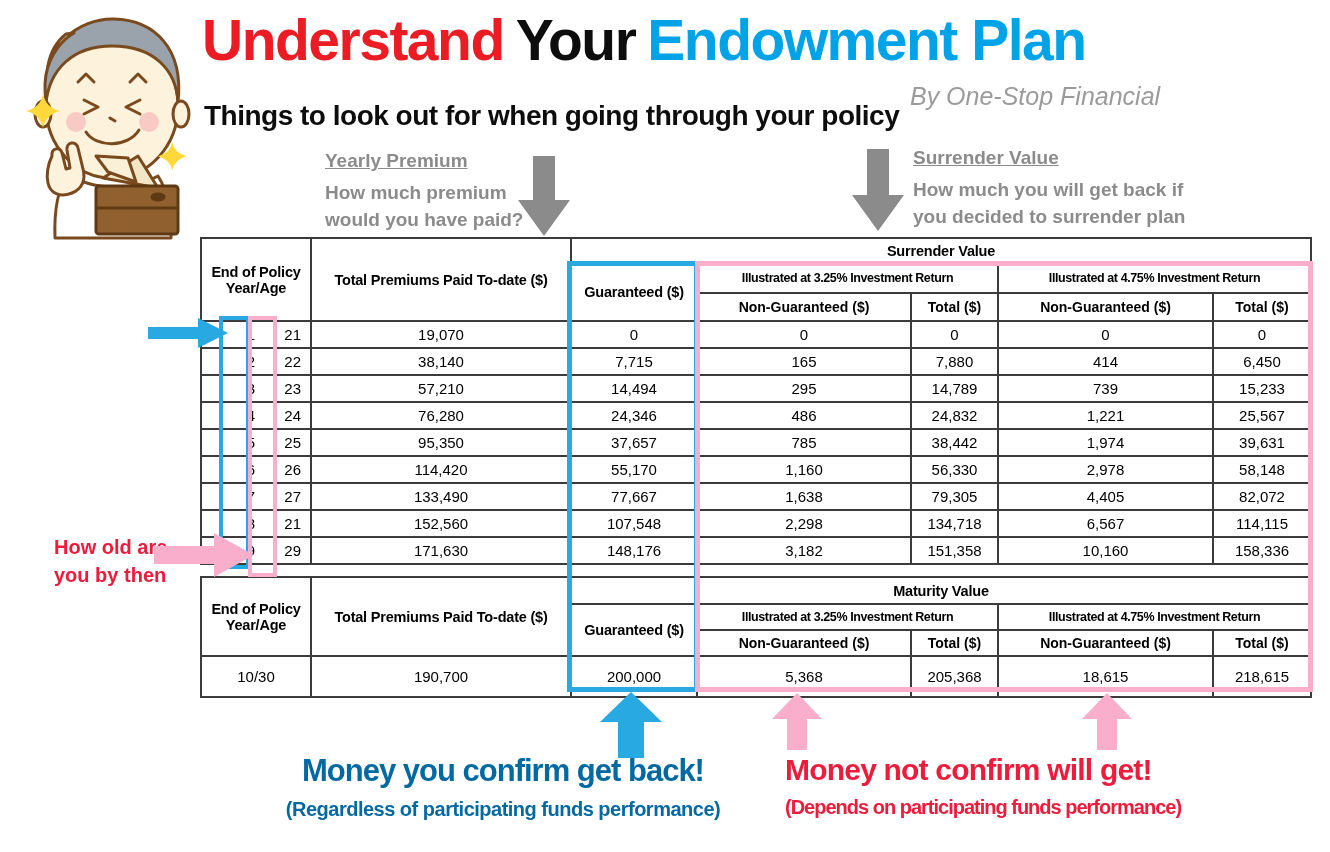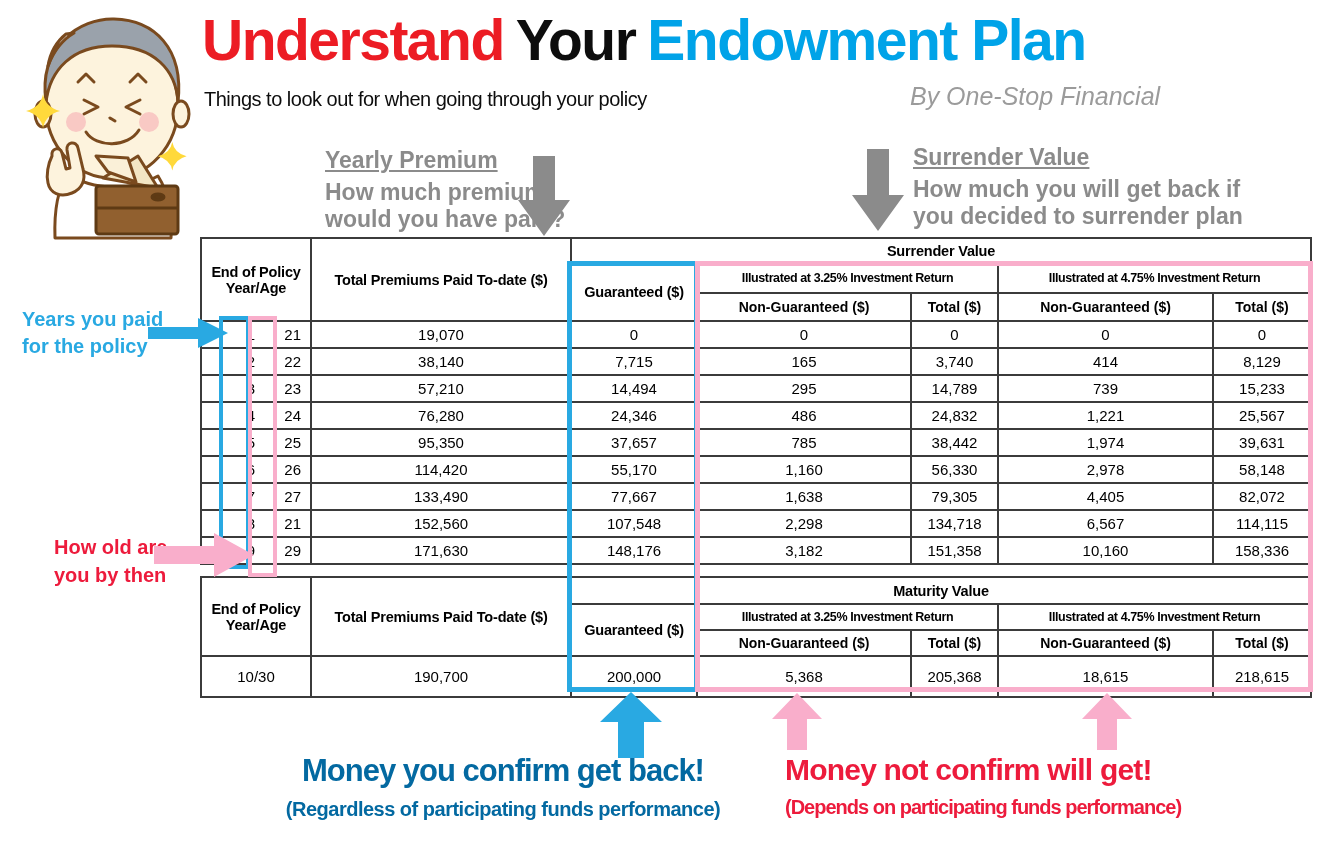"Things to look out for" .subtitle { font-size: 20px -> 28px; font-weight: normal -> bold; top: 88px -> 100px }
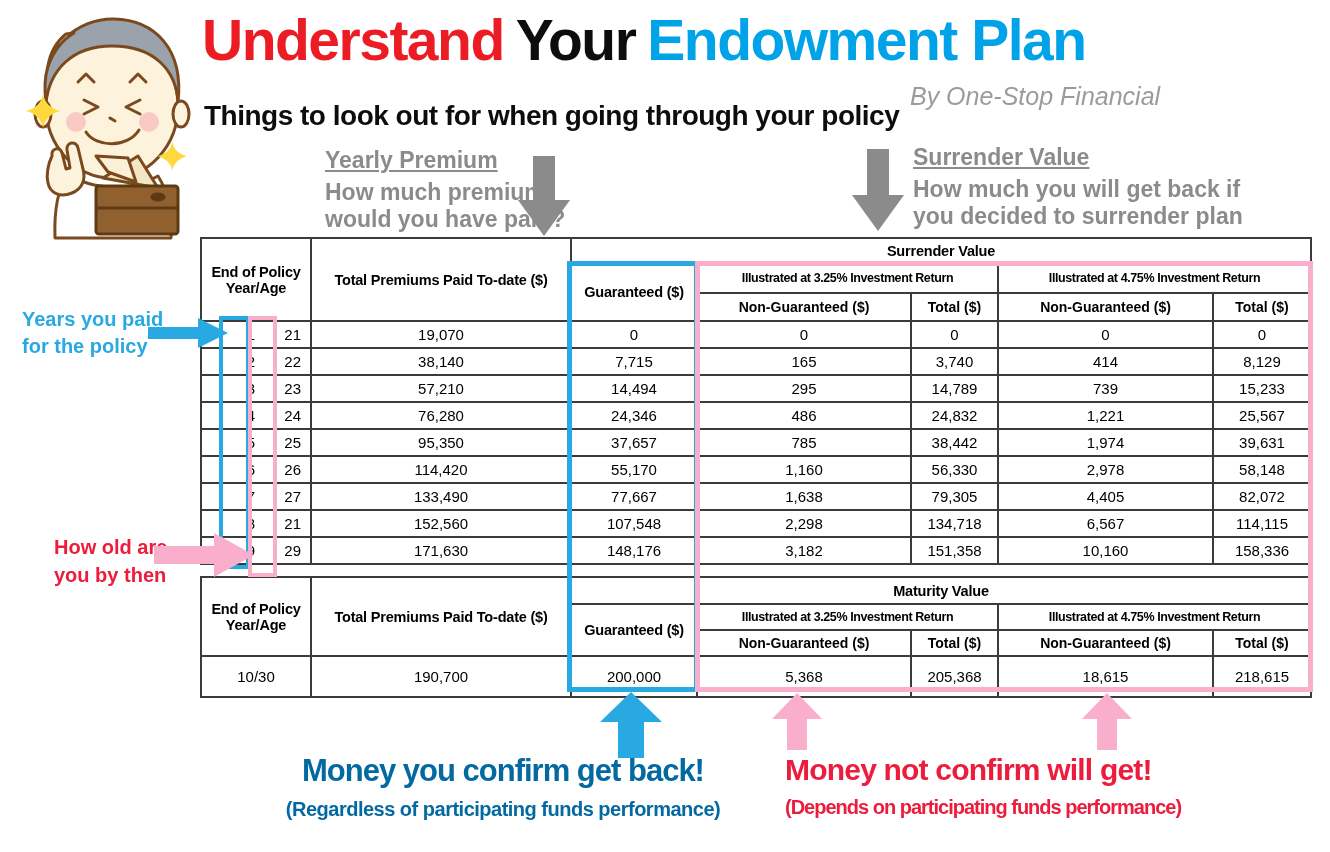"Yearly Premium" .gray-co { font-size: 23px -> 19px }
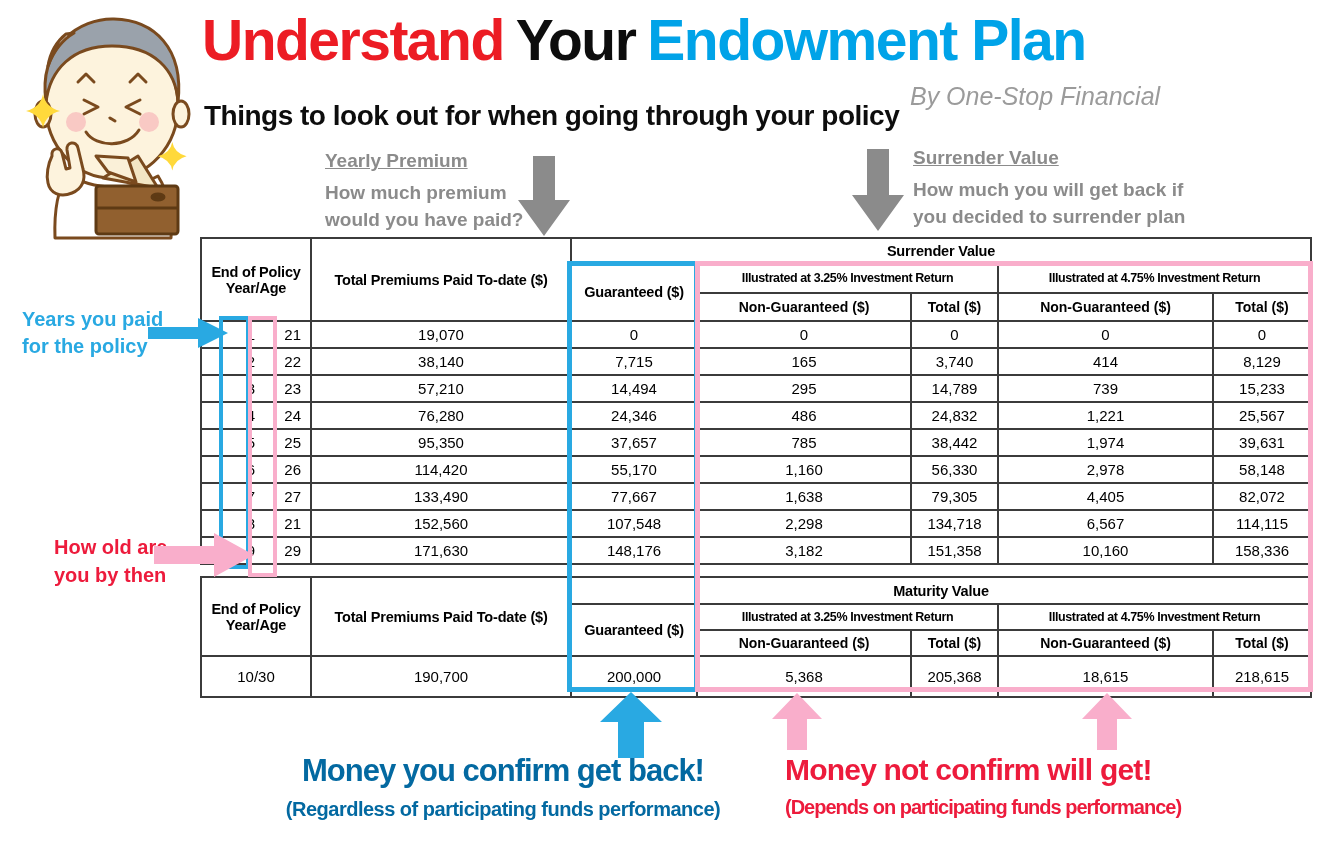"Years you paid" div.abs { html: <div> <div>Years you paid</div> <div>for the policy</div> </div> -> none }
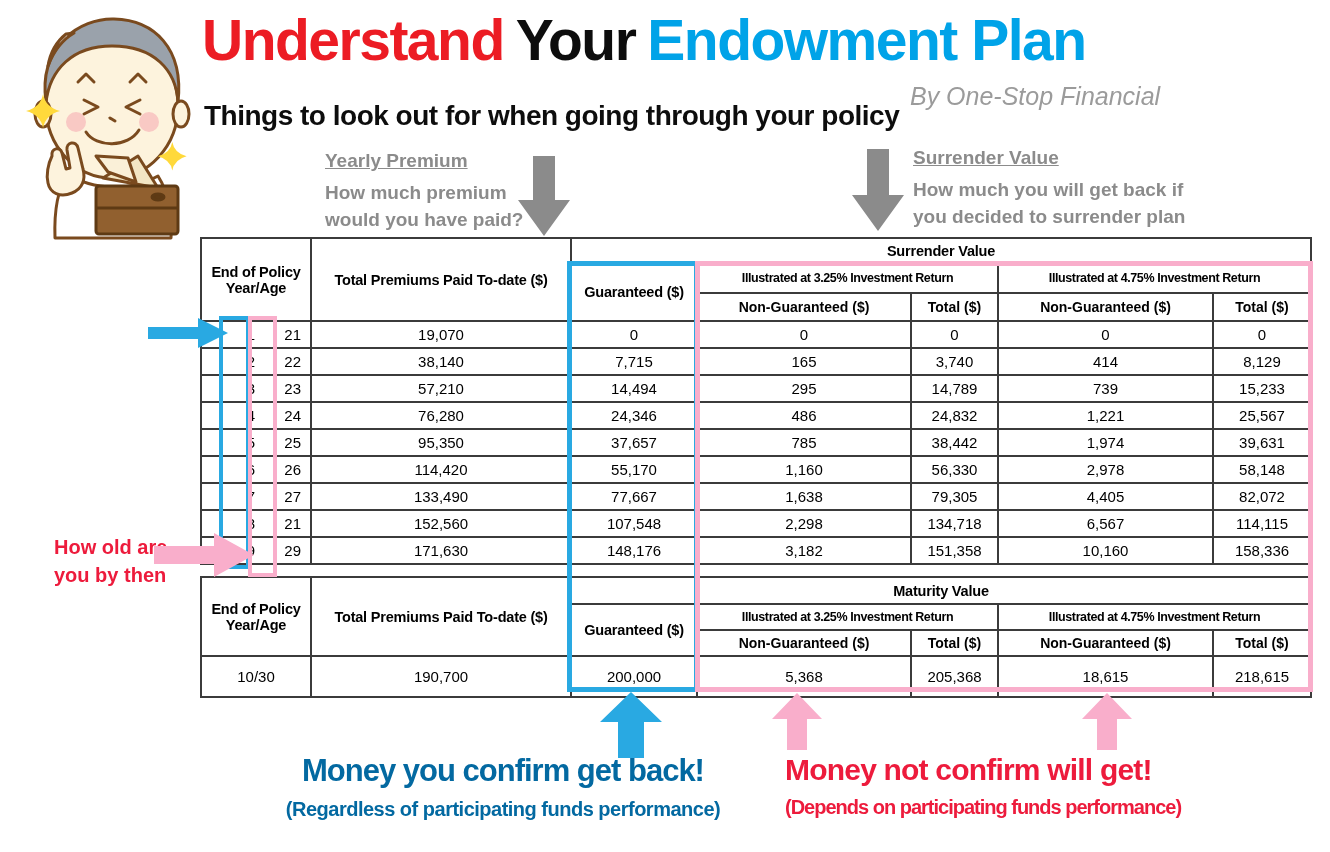"3,740" td.num { text: 3,740 -> 7,880 }
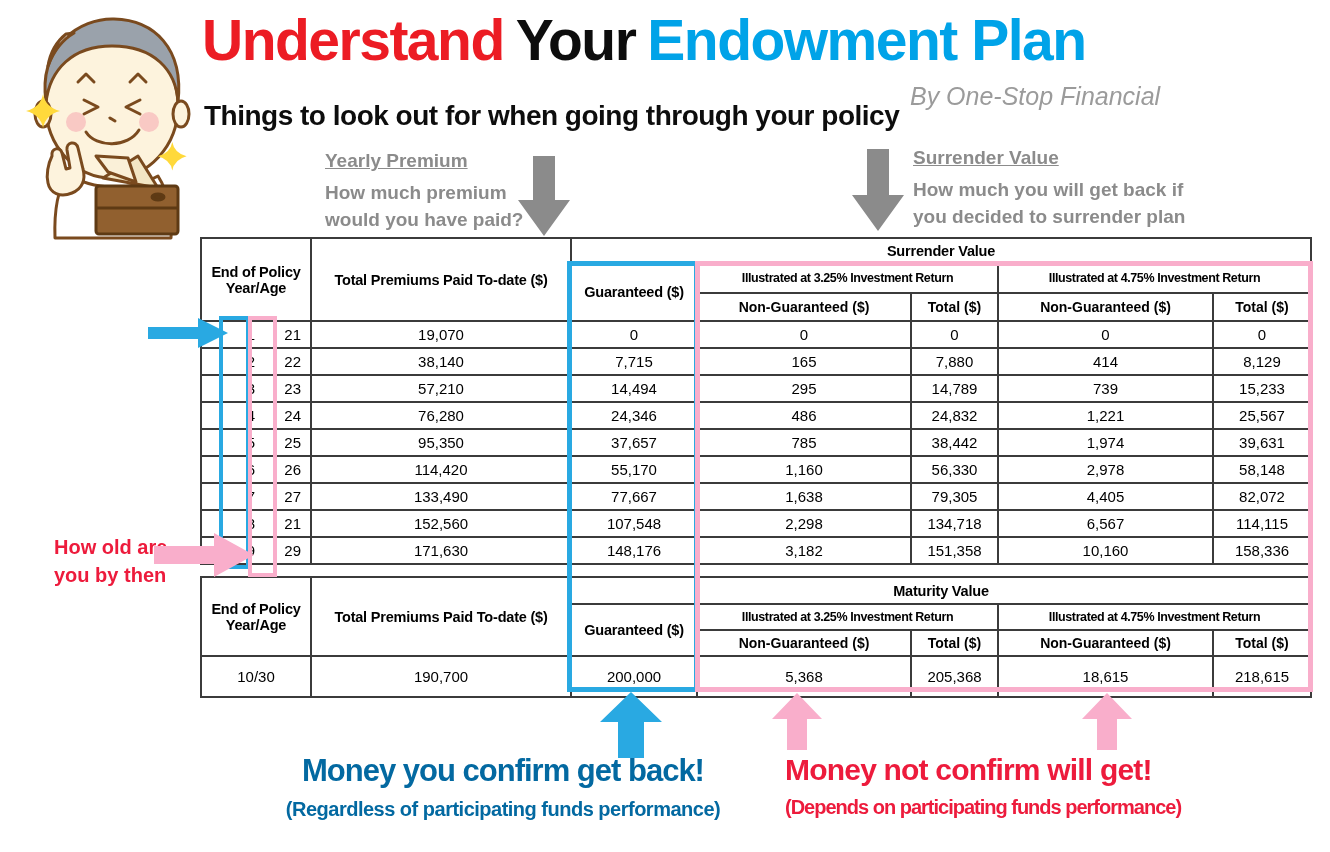"8,129" td.num { text: 8,129 -> 6,450 }
